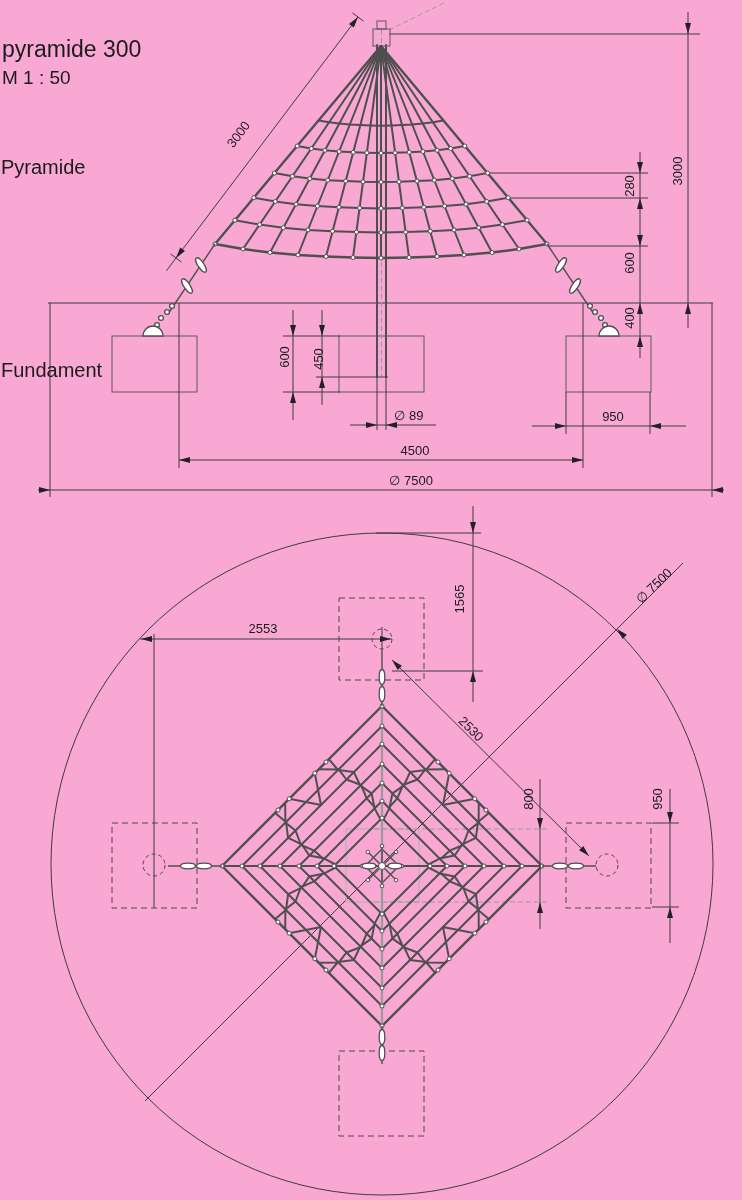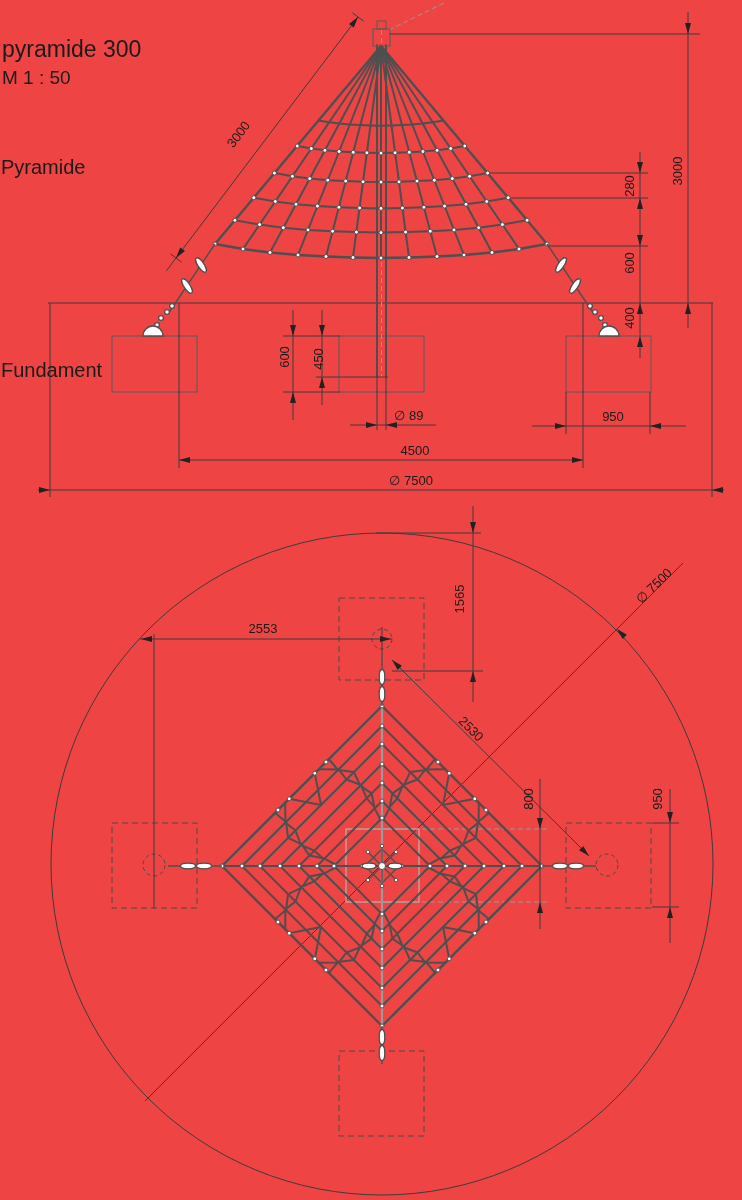"pyramide 300" .page { background: #ef4444 -> #f9a8d4 }
